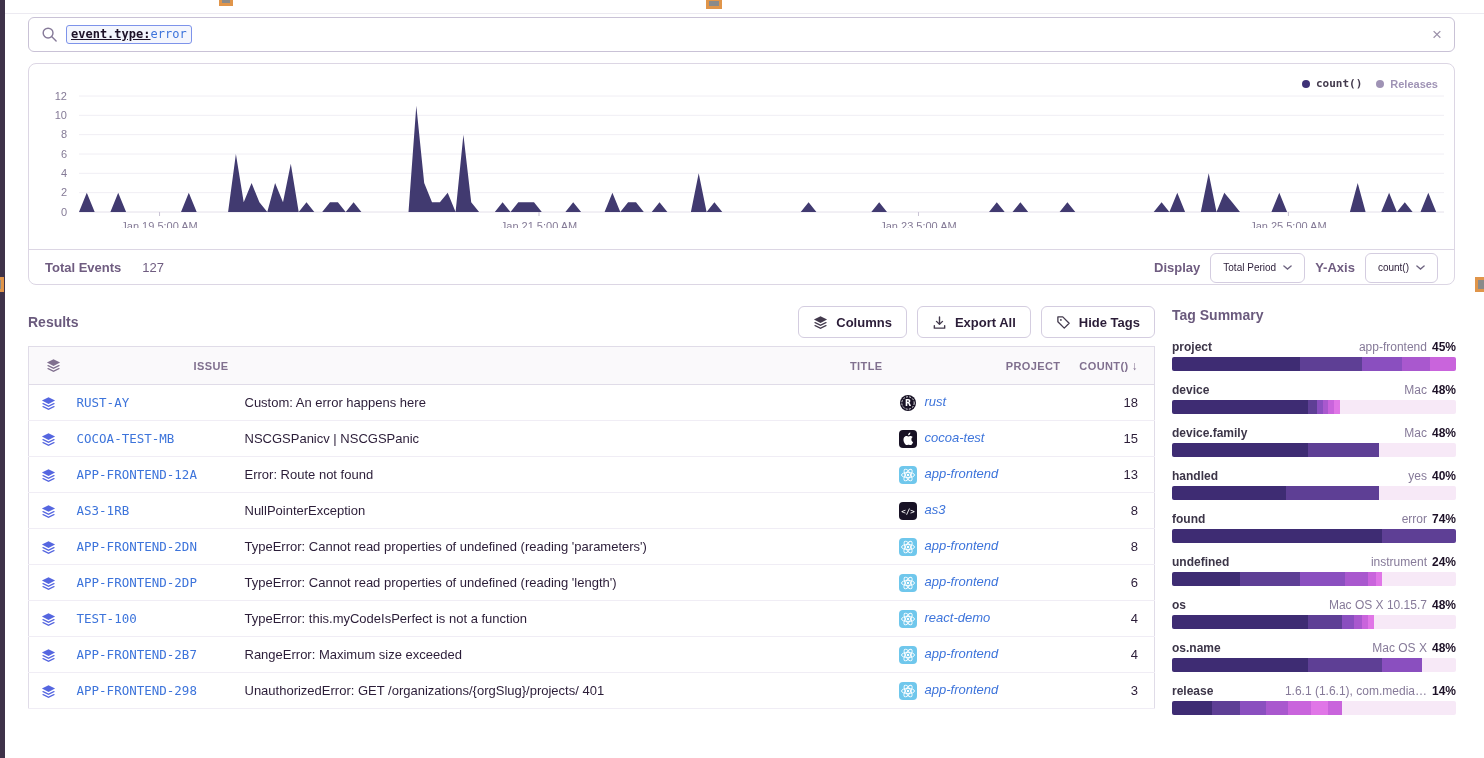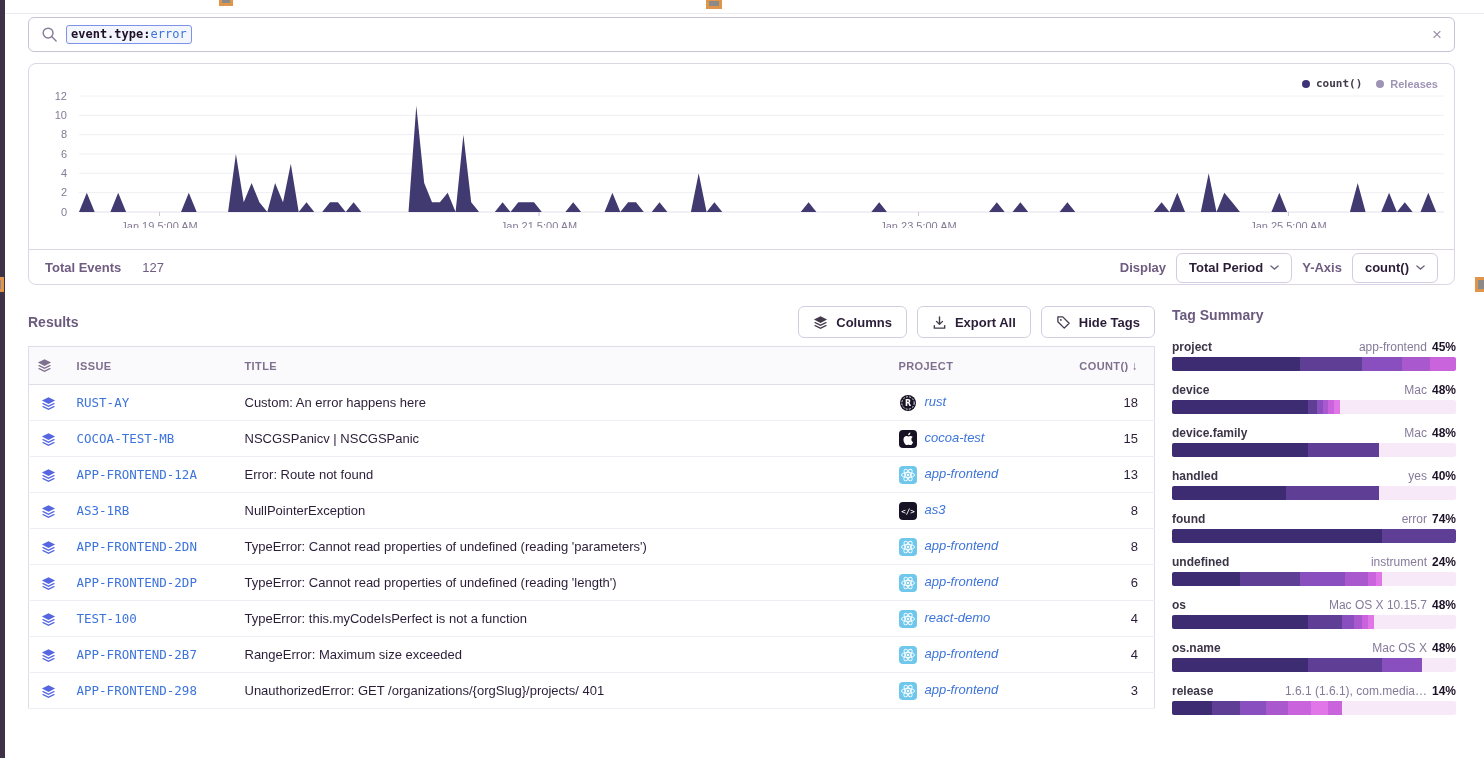"event.type:" .tok-key { text-decoration: none -> underline }
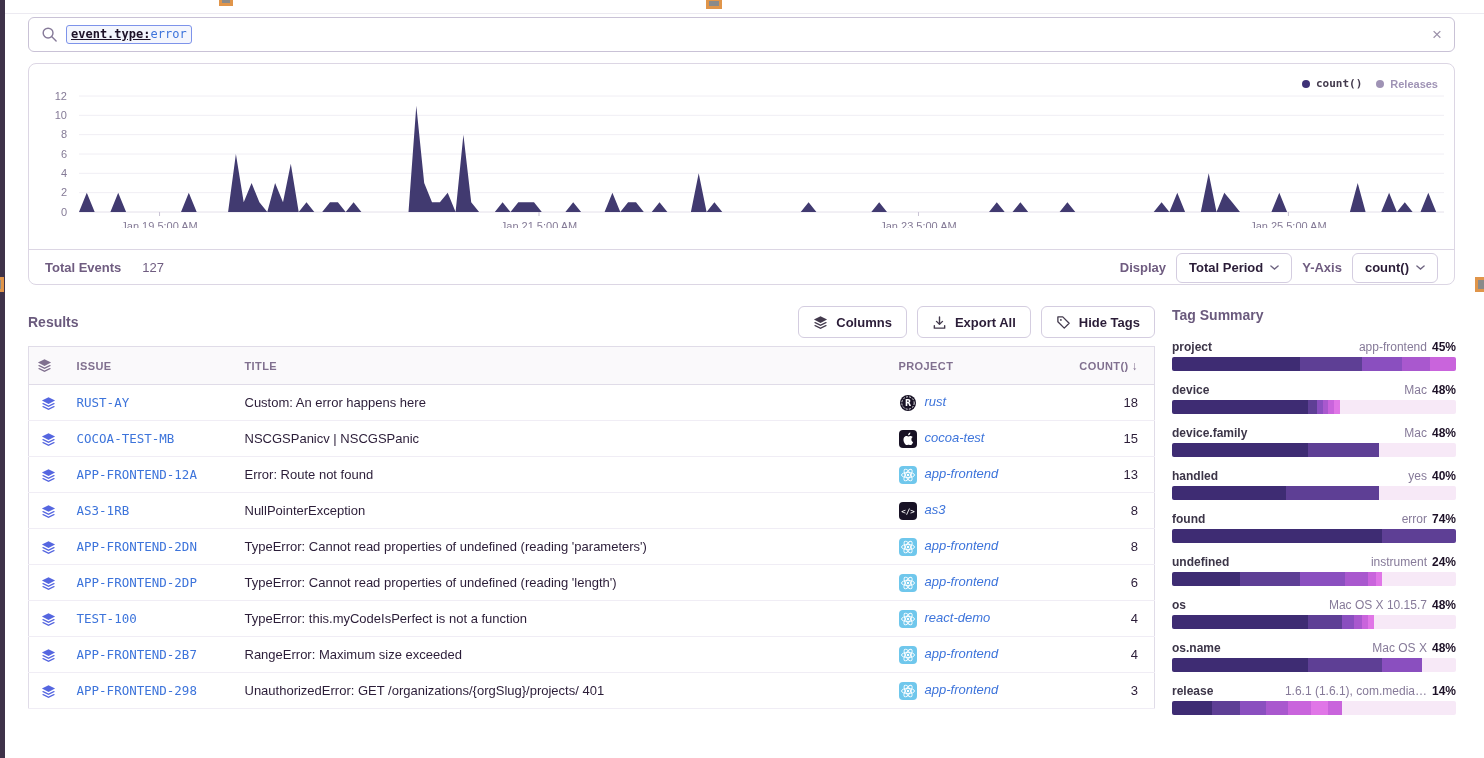"Total Period" .dd-btn { font-size: 13px -> 10px; font-weight: bold -> normal }
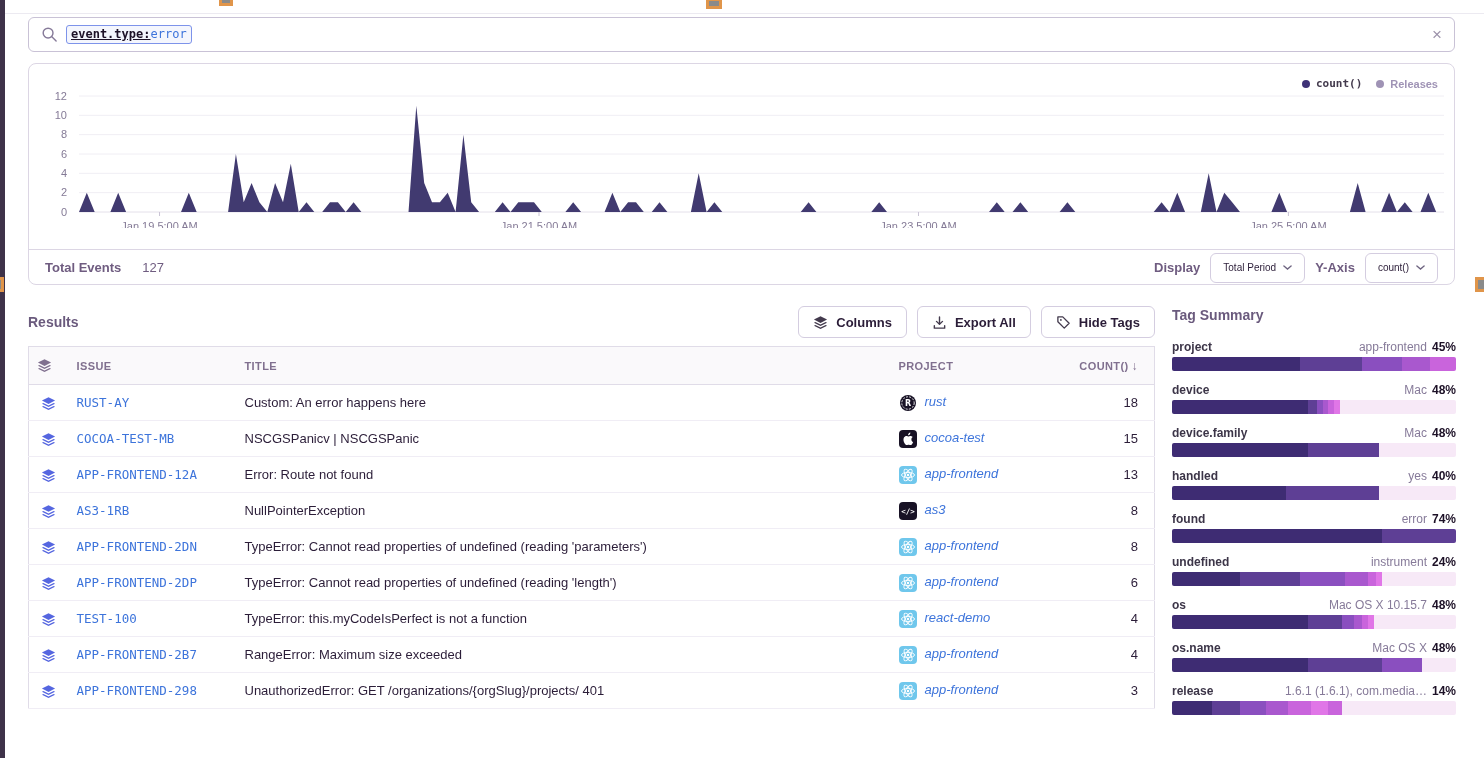"ISSUE" .tbl th { text-align: left -> right }
